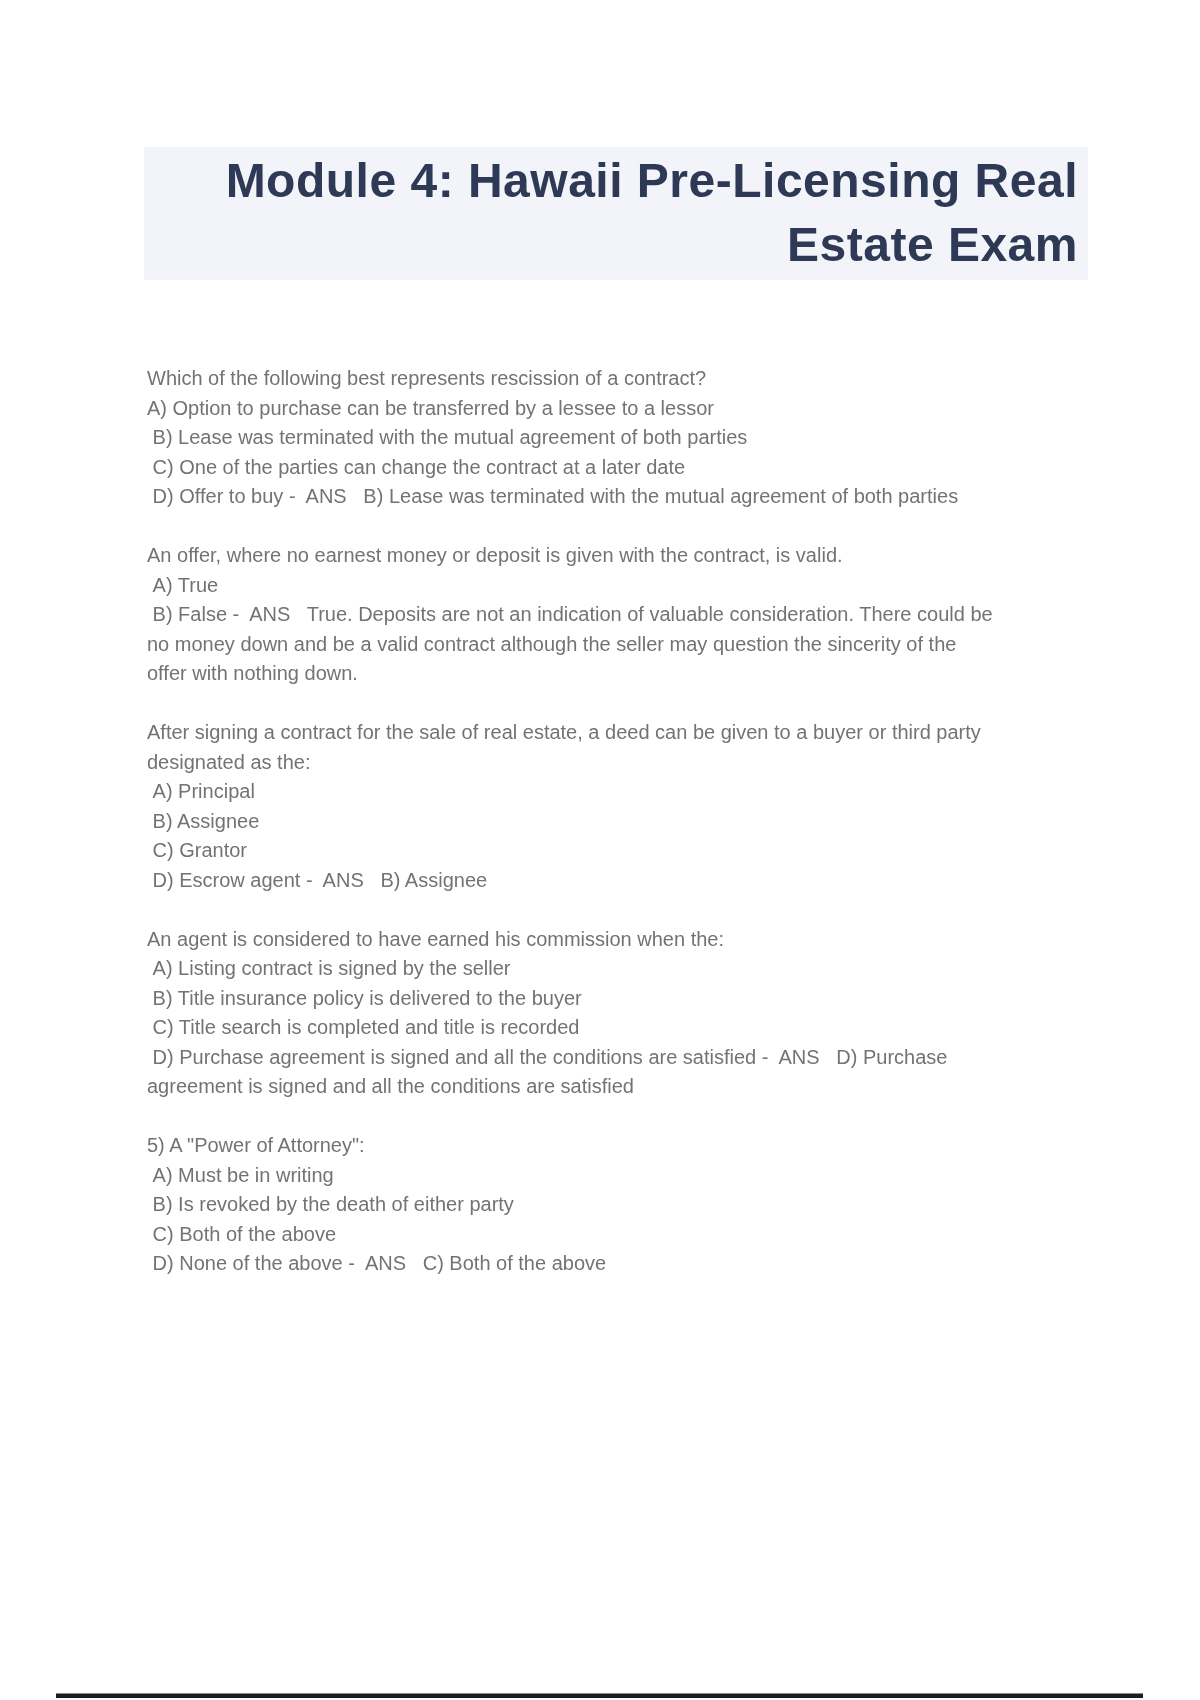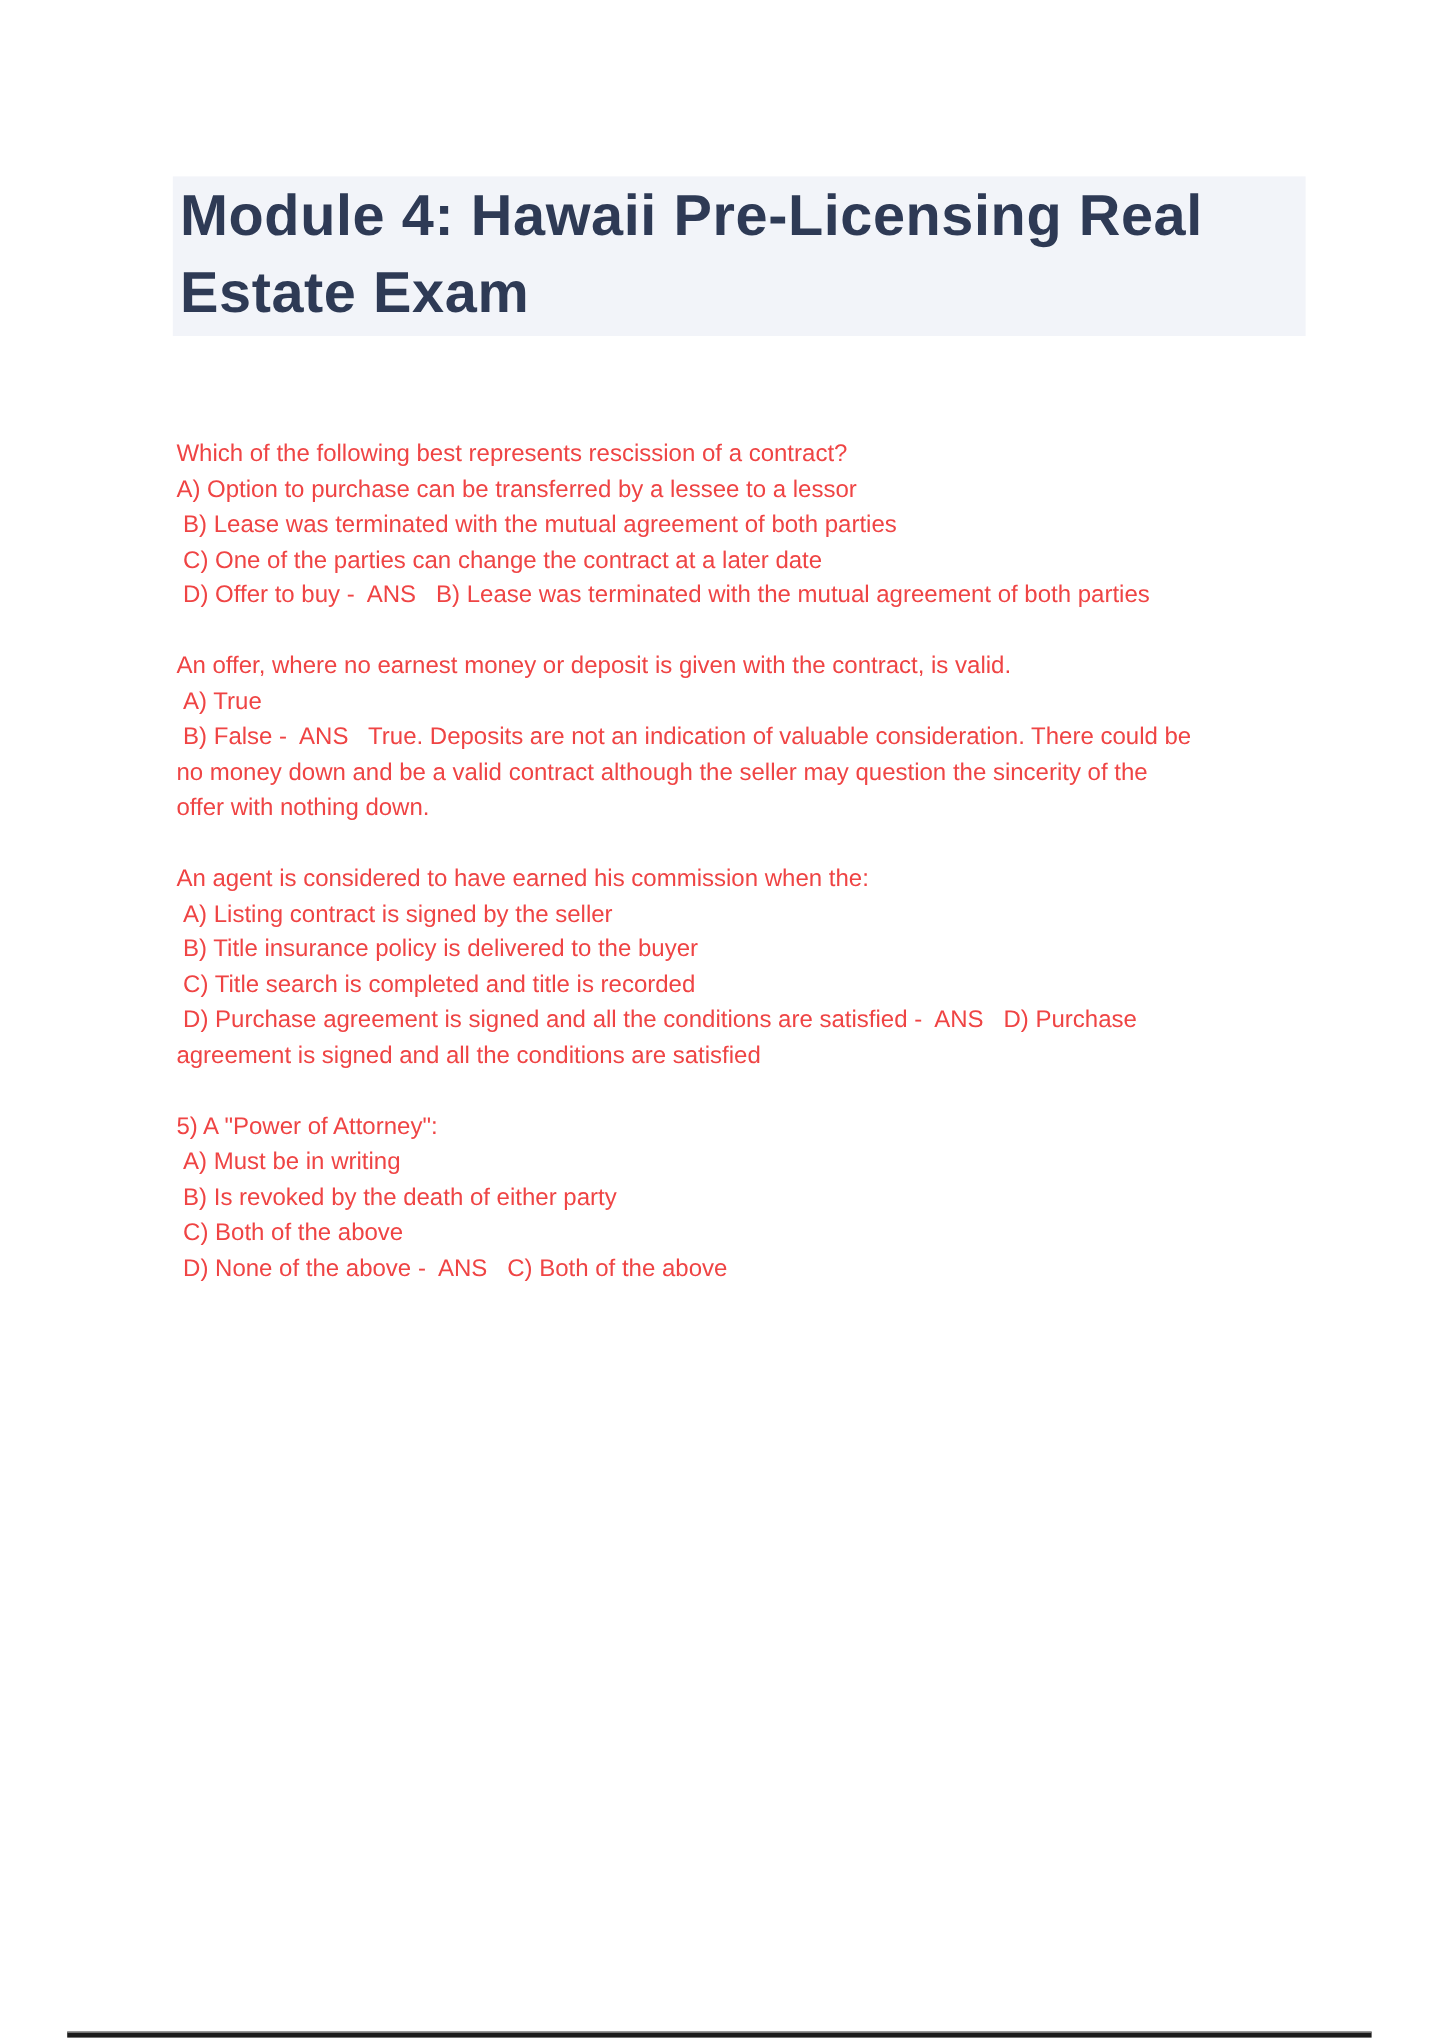"Module 4: Hawaii Pre-Licensing Real" .doc-title { text-align: none -> right }
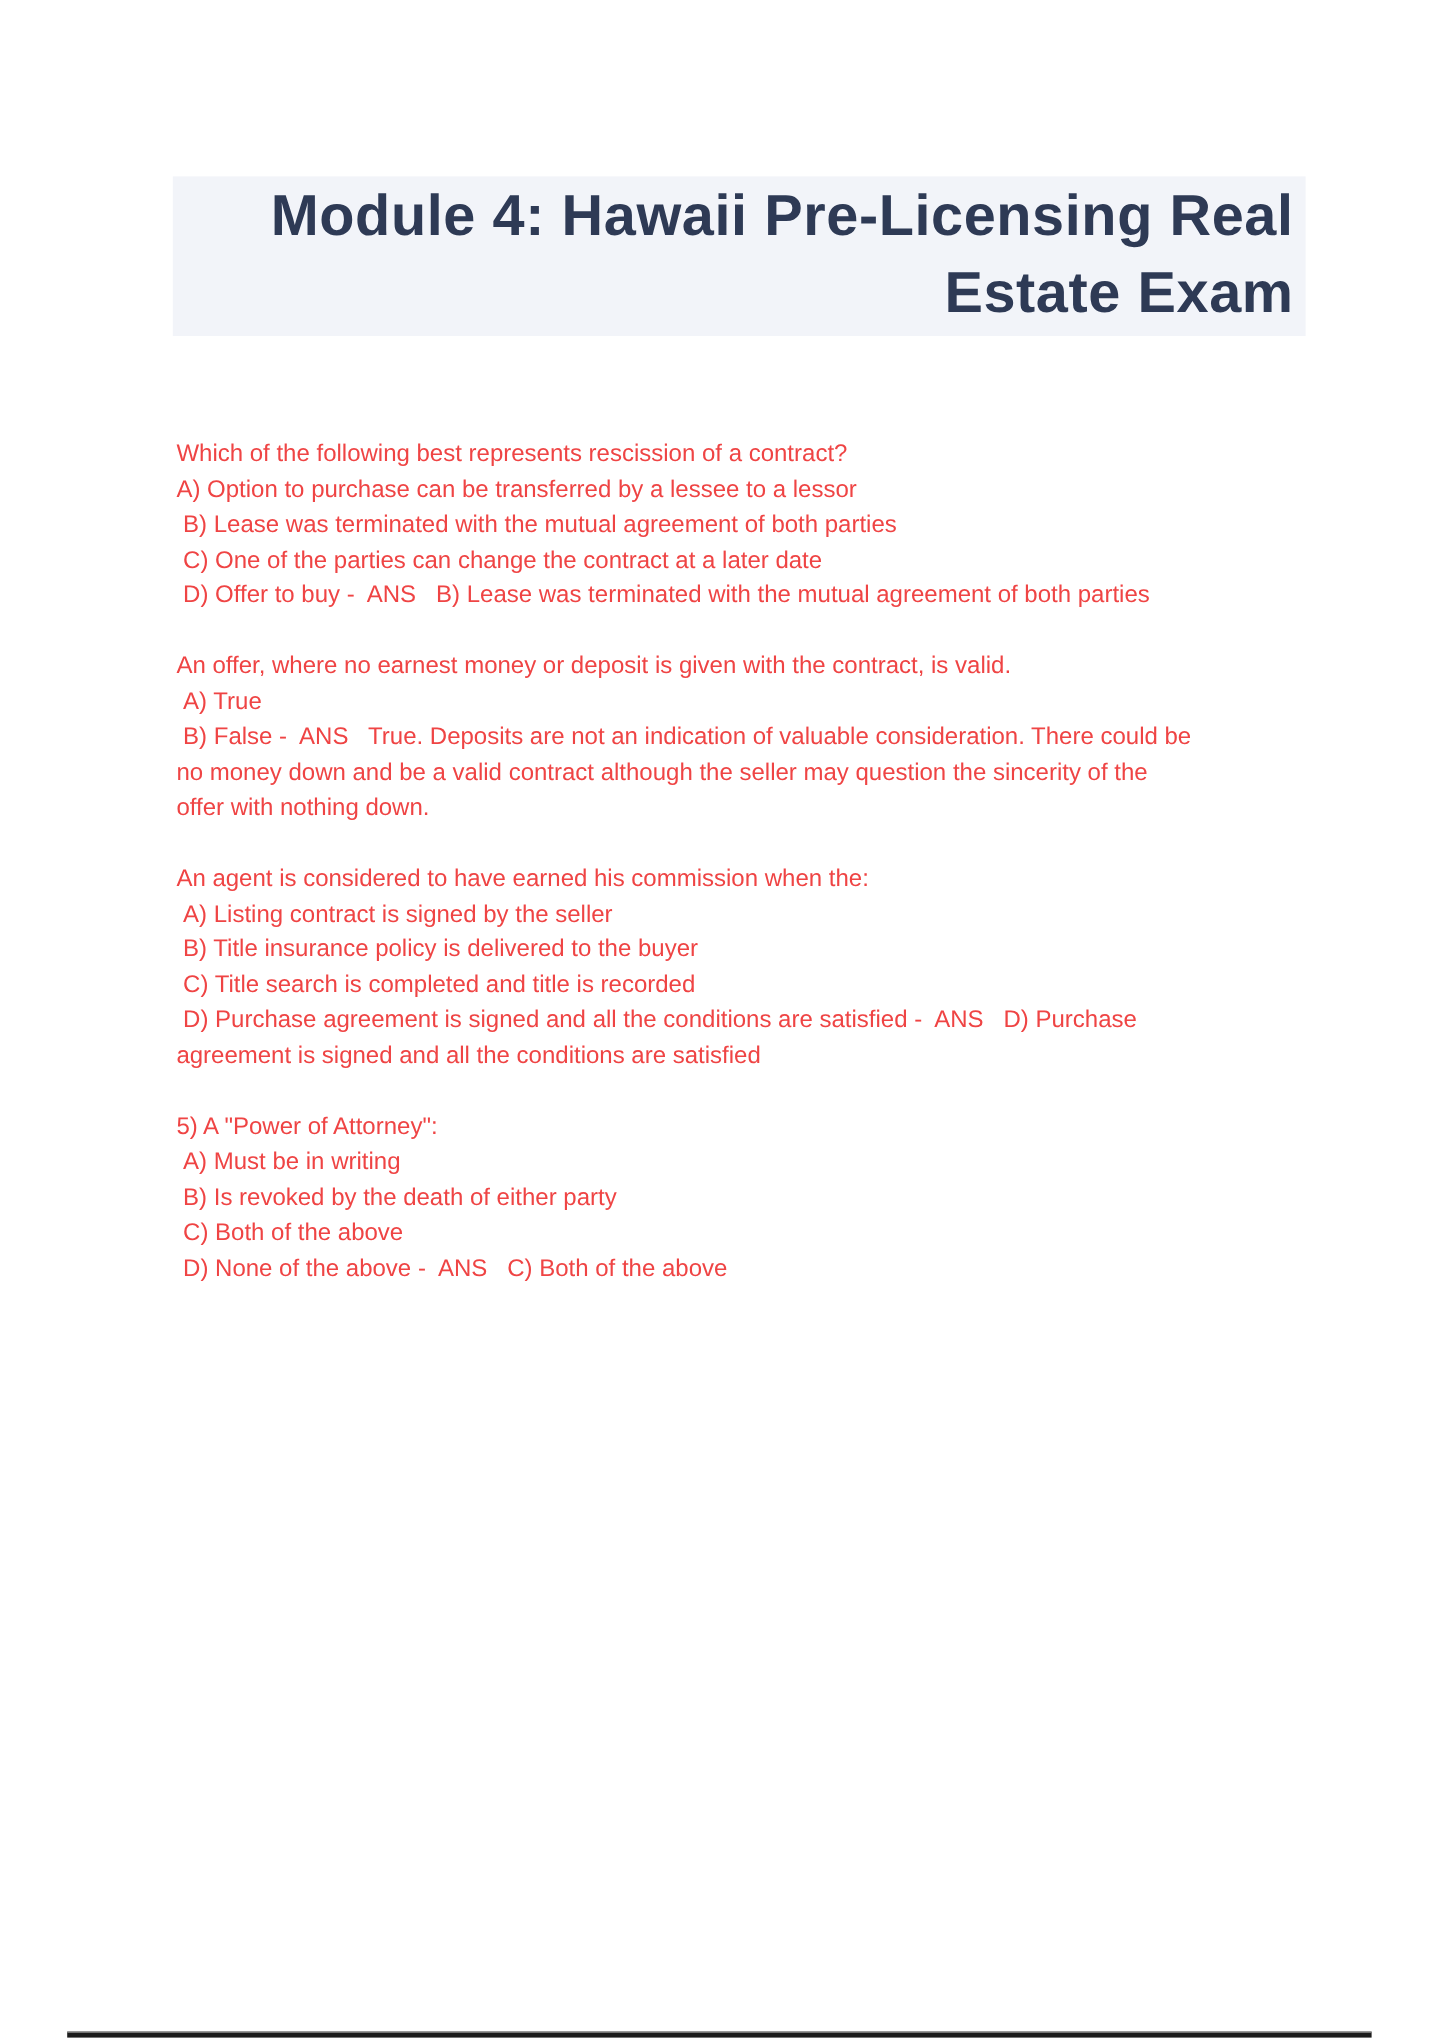"Which of the following best" .body-text { color: #ef4444 -> #737373 }
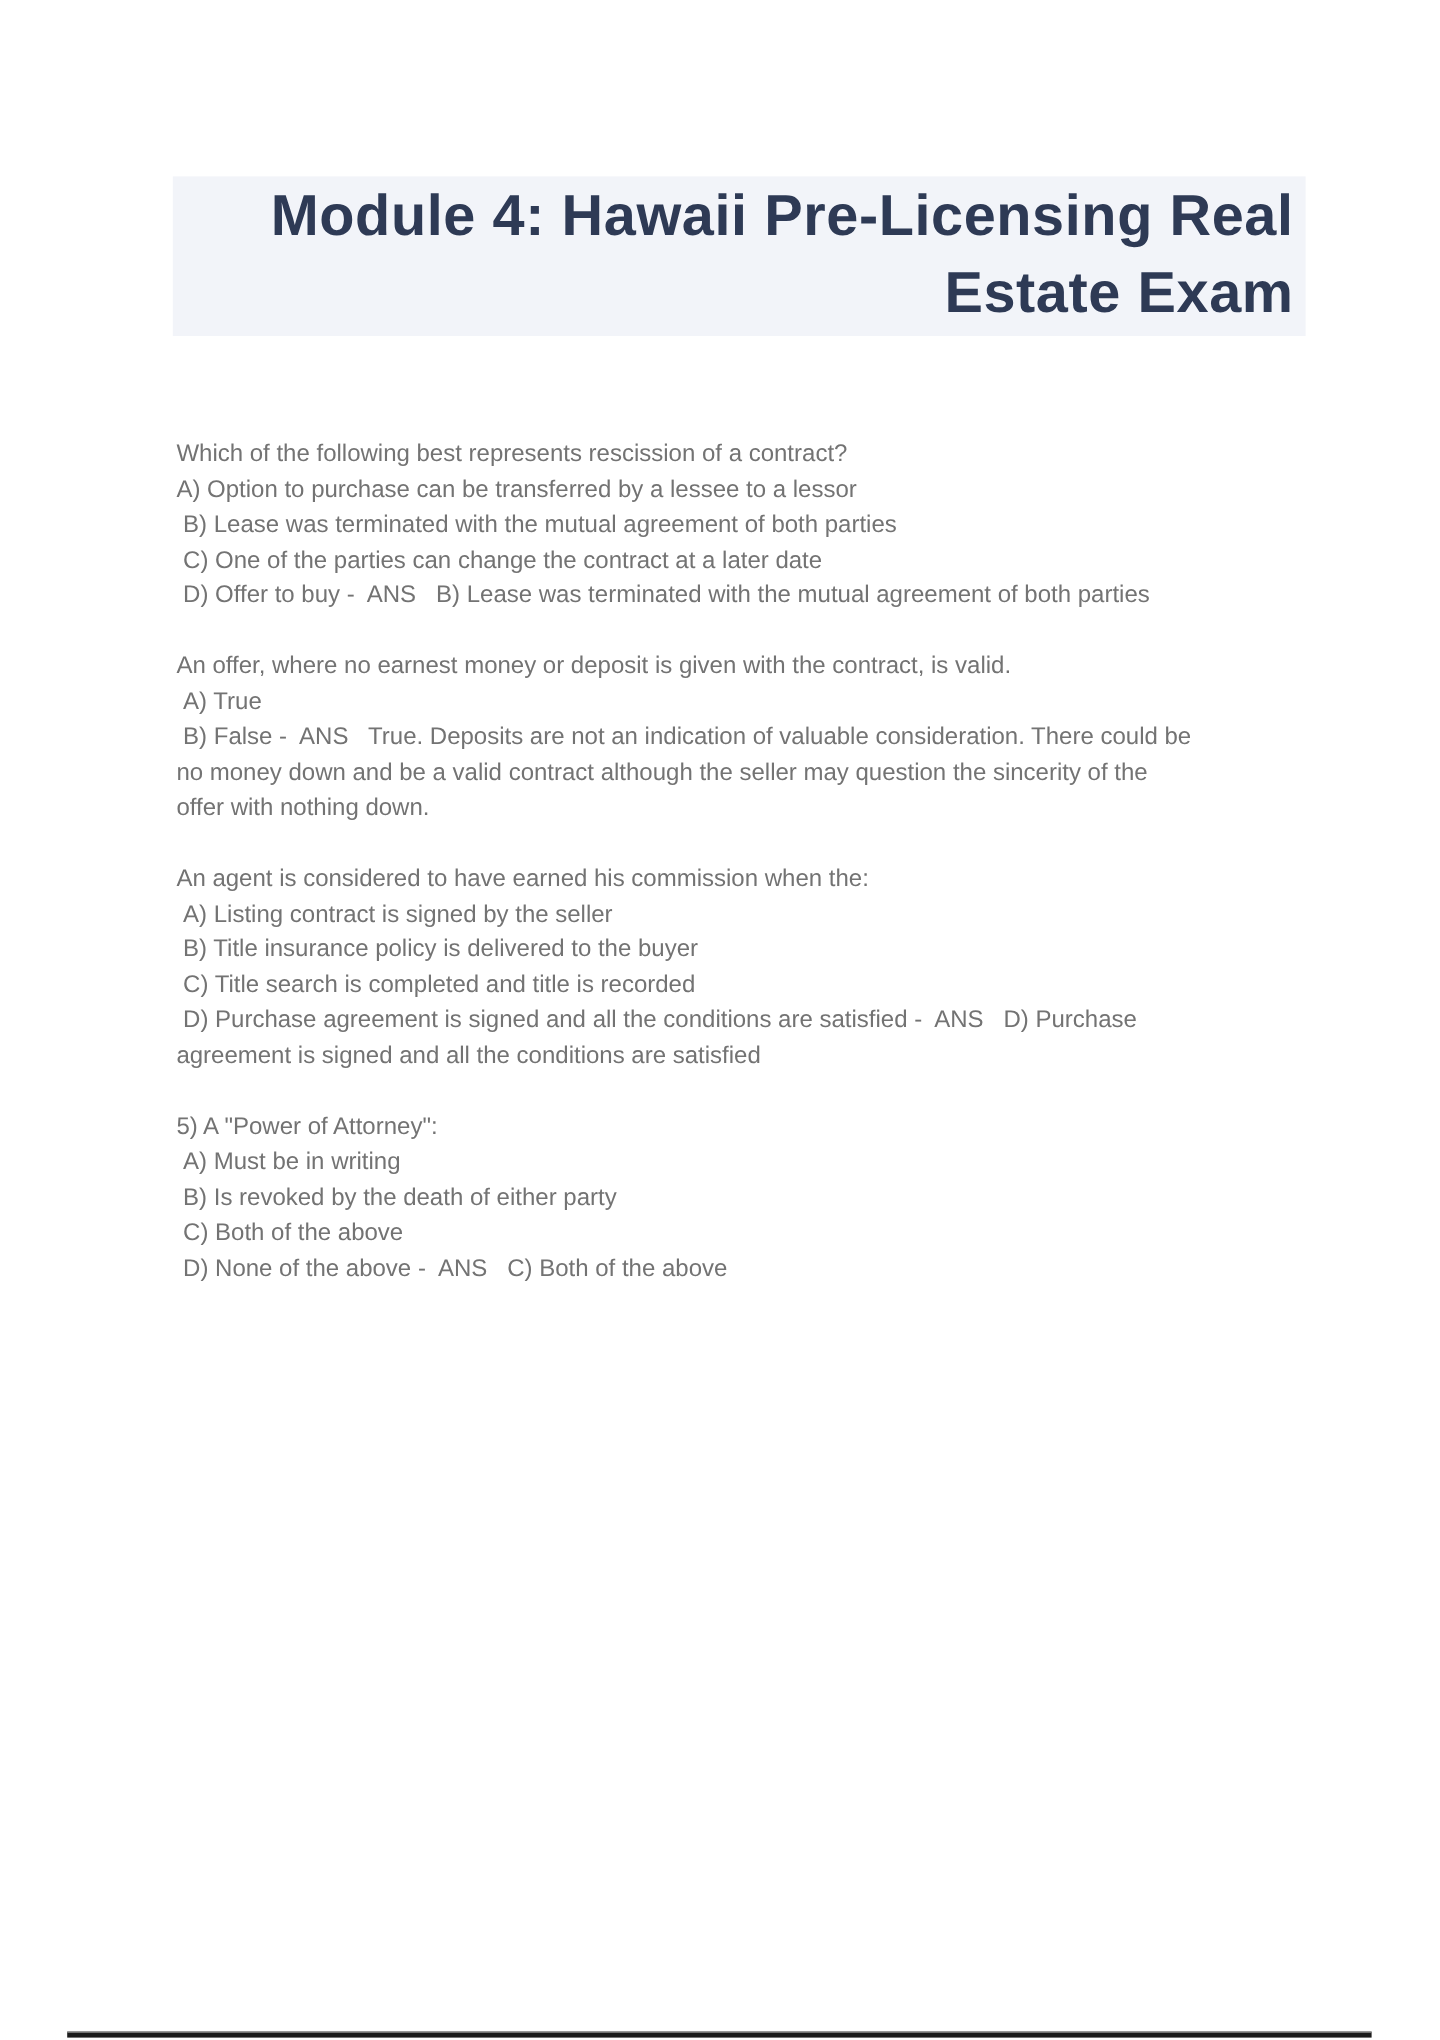"After signing a contract for" div.question-block { html: none -> <div>After signing a contract for the sale of real estate, a deed can be given to a buyer or third party designated as the: A) Principal B) Assignee C) Grantor D) Escrow agent - ANS B) Assignee</div> }
